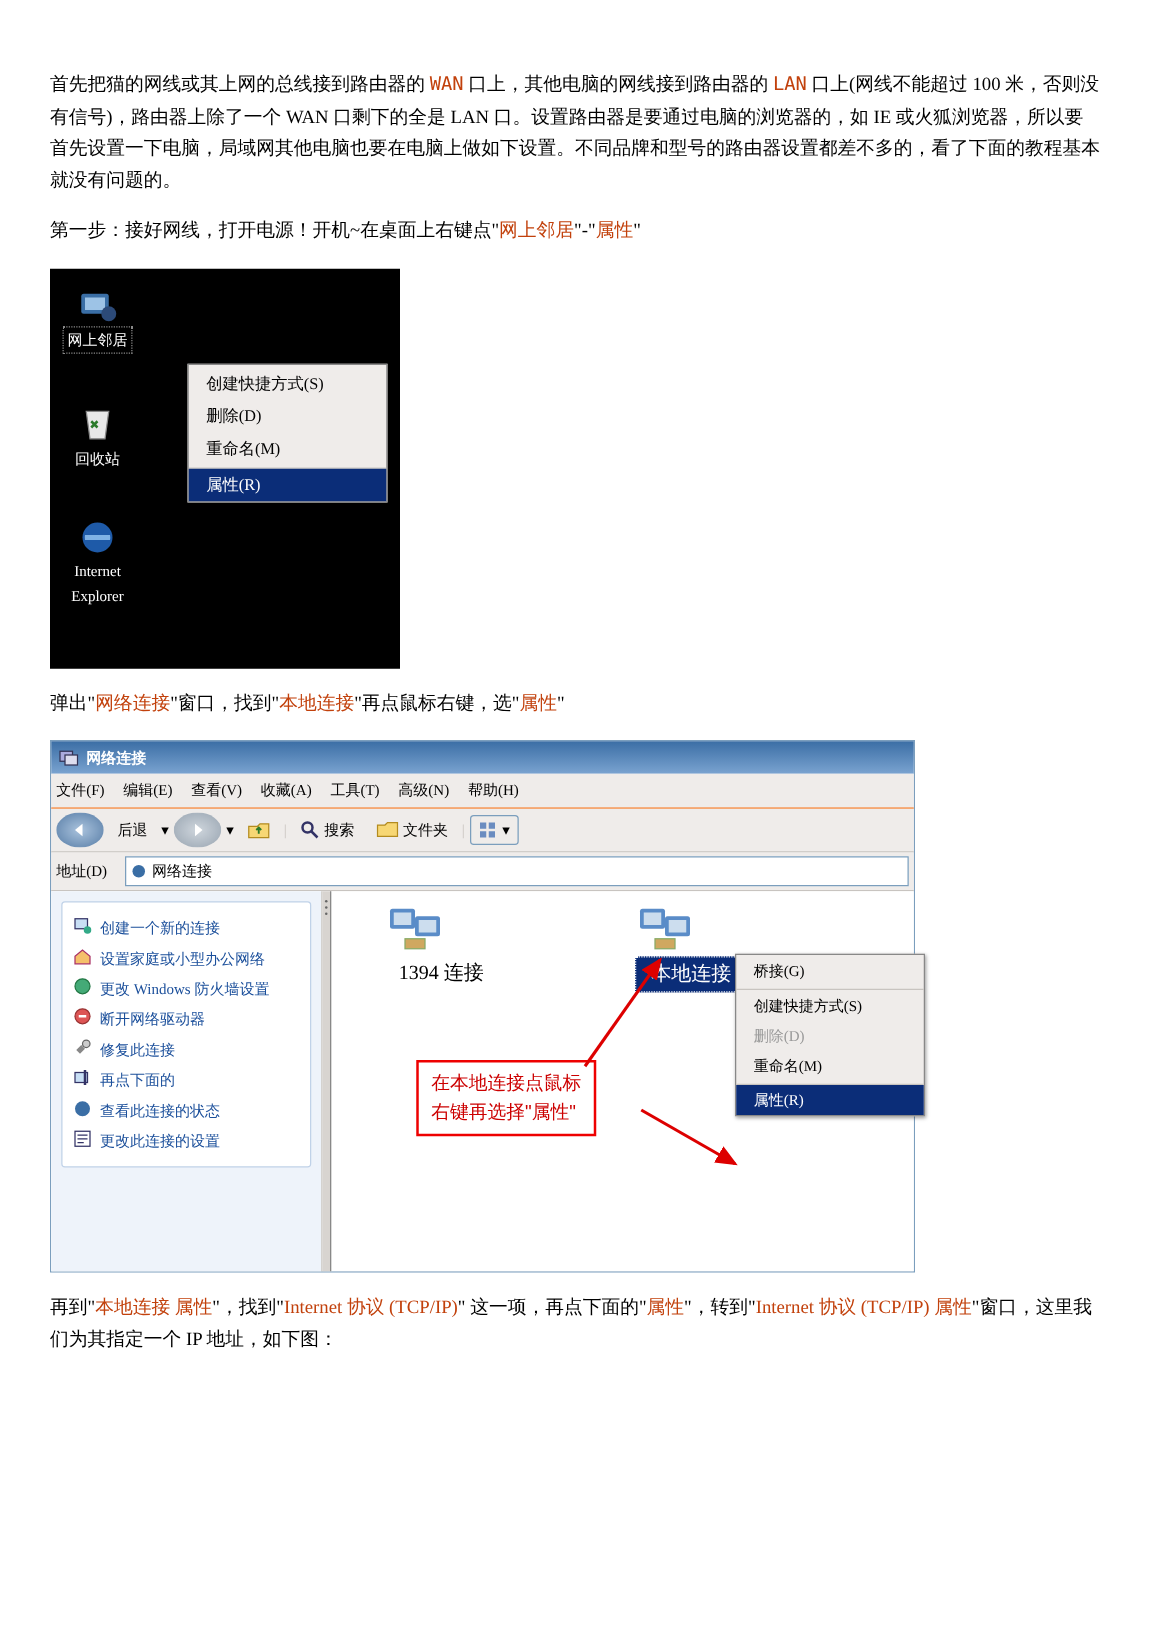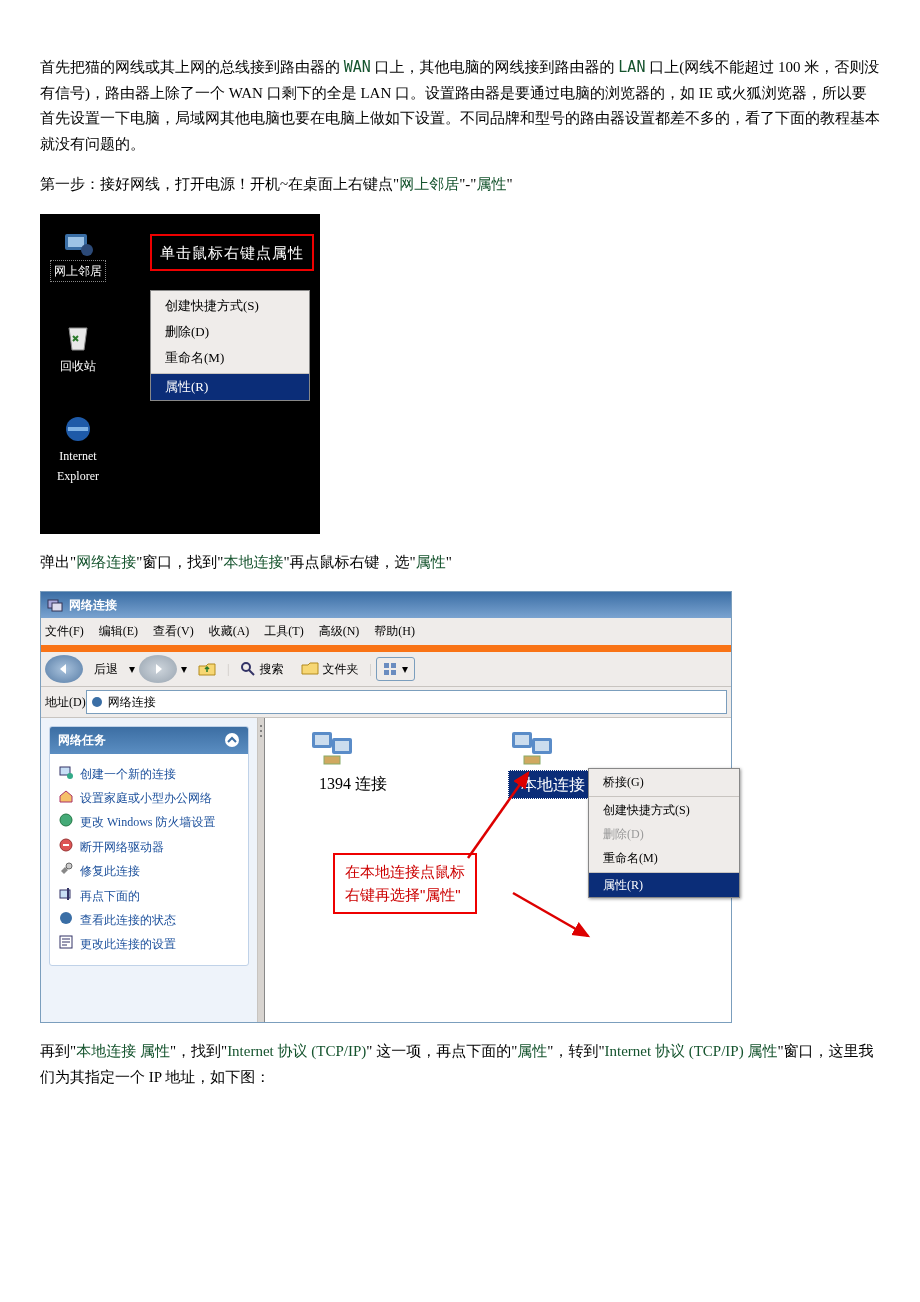"WAN" .red { color: #14532d -> #c2410c }
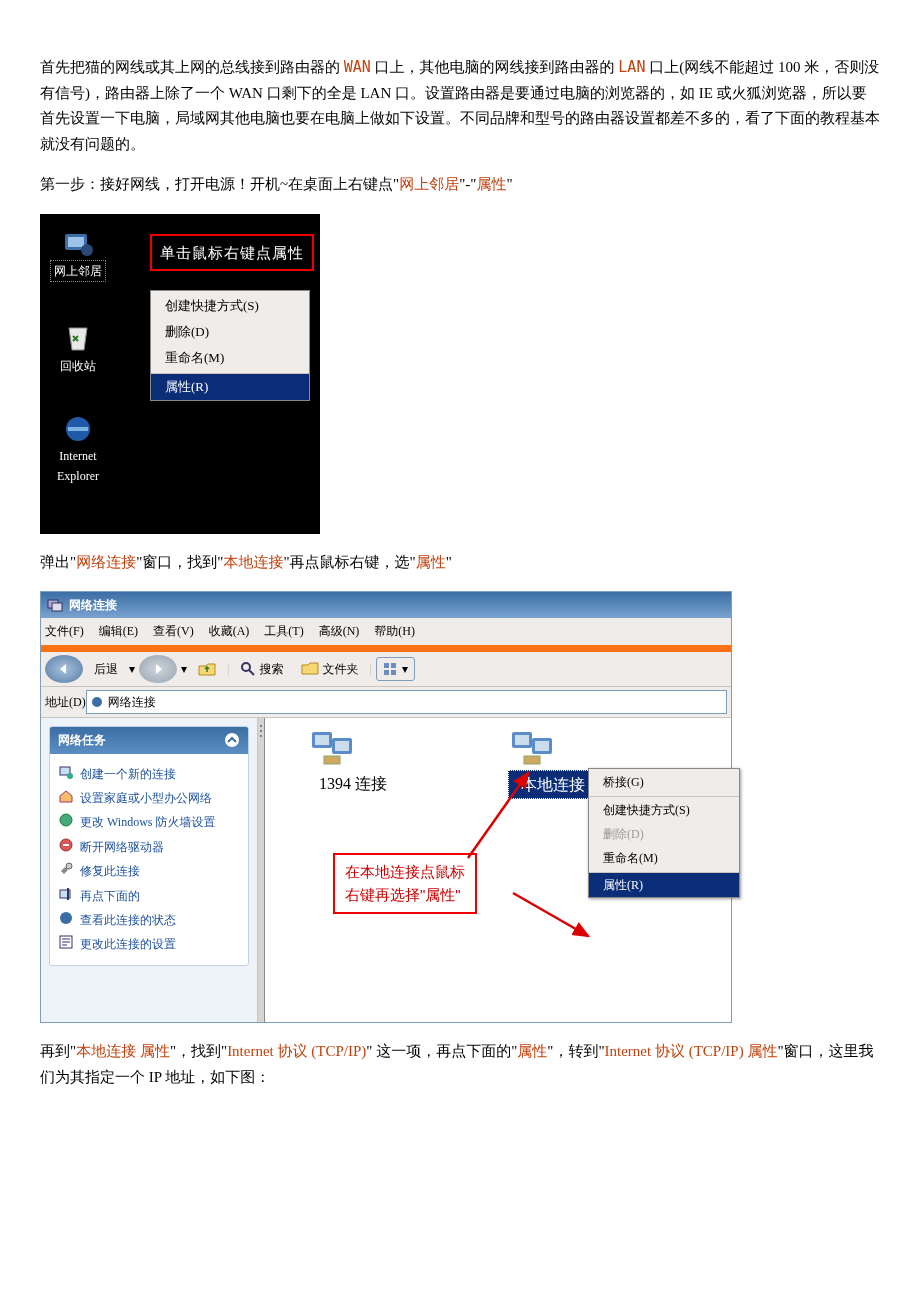"单击鼠标右键点属性" div.tip1 { html: <div>单击鼠标右键点属性</div> -> none }
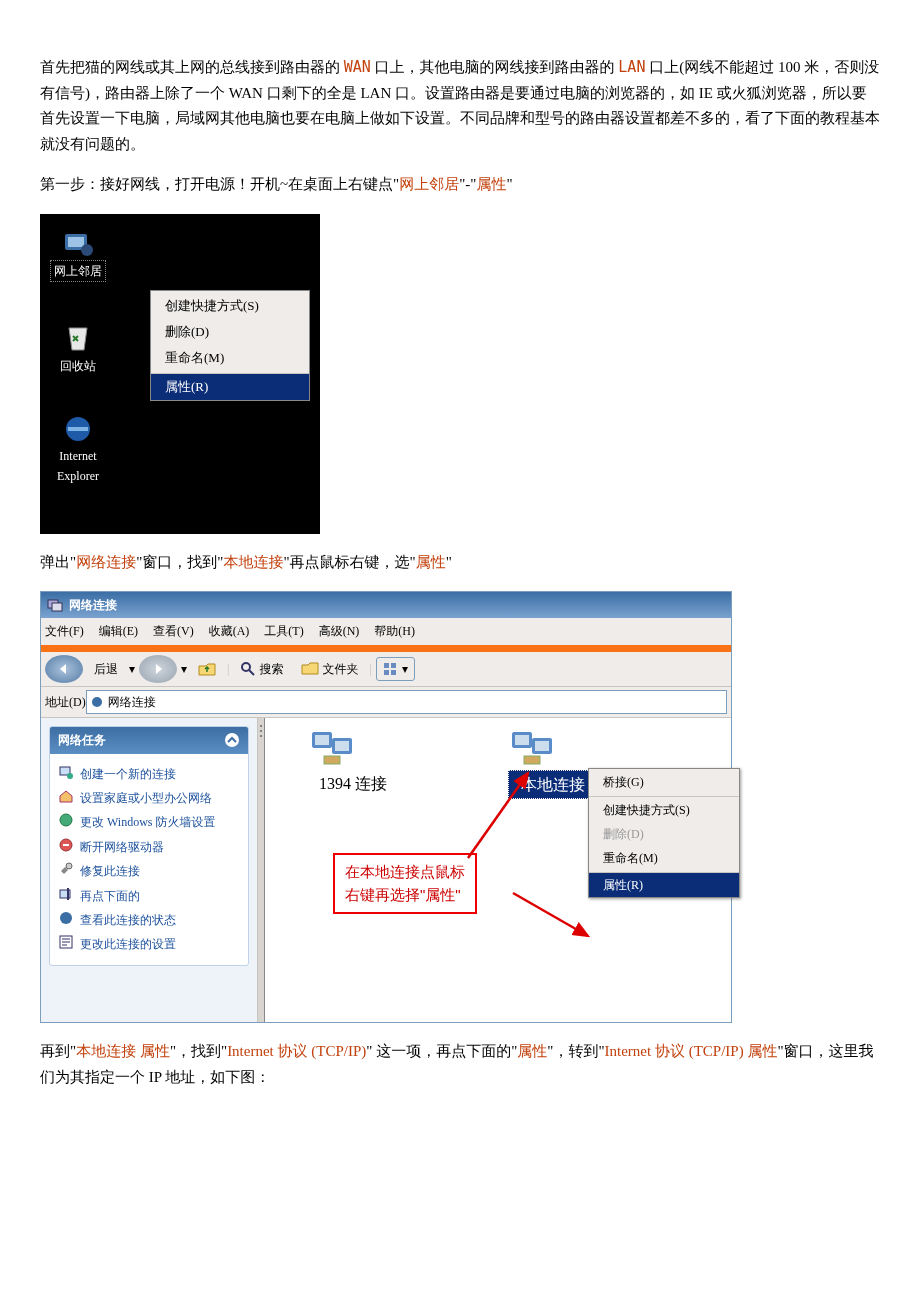"文件(F) 编辑(E) 查看(V) 收藏(A) 工具(T)" .menubar { border-bottom: 7px solid #f97316 -> 1px solid #f97316 }
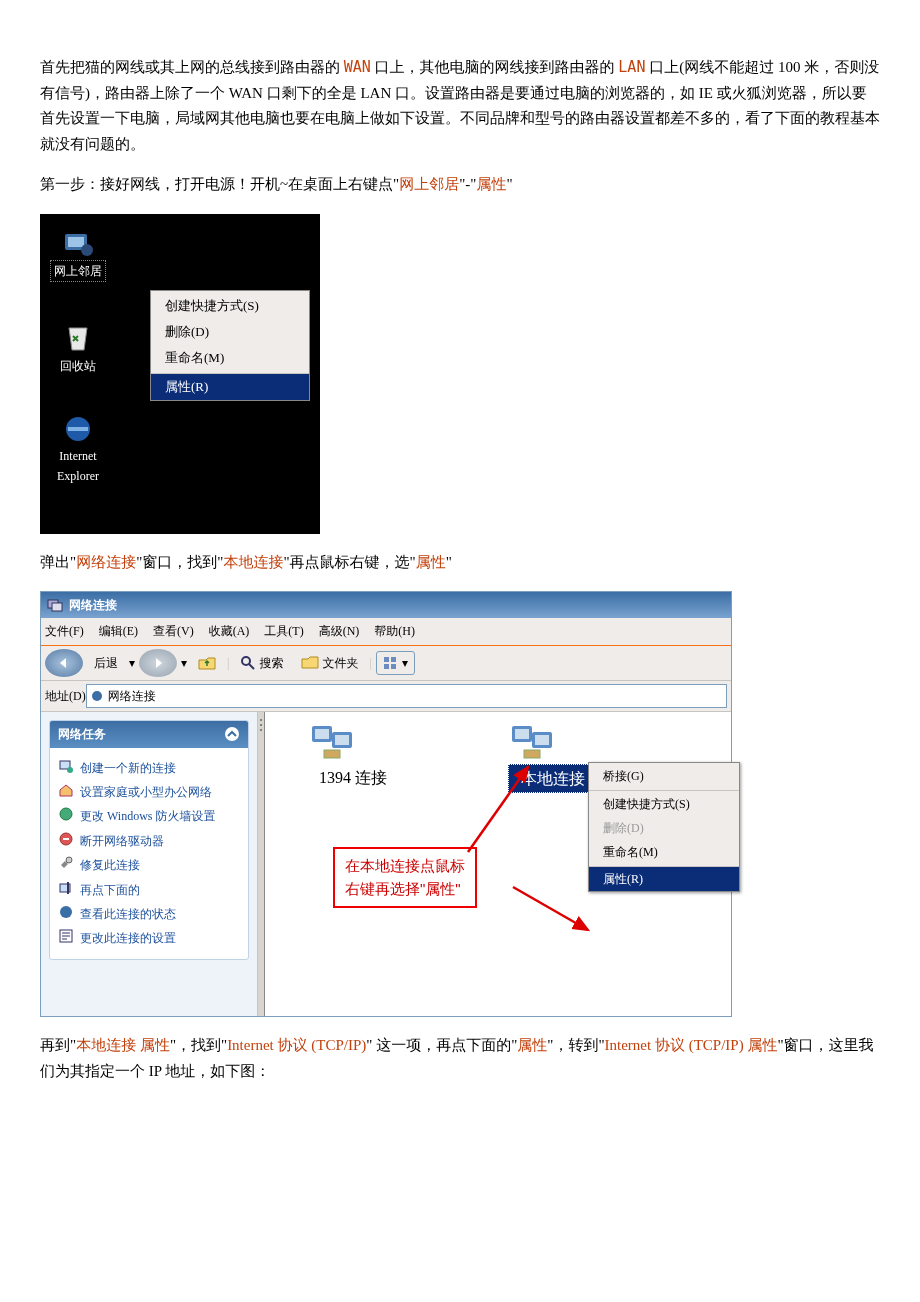"地址(D)" .addrbar { gap: 0 -> 14px }
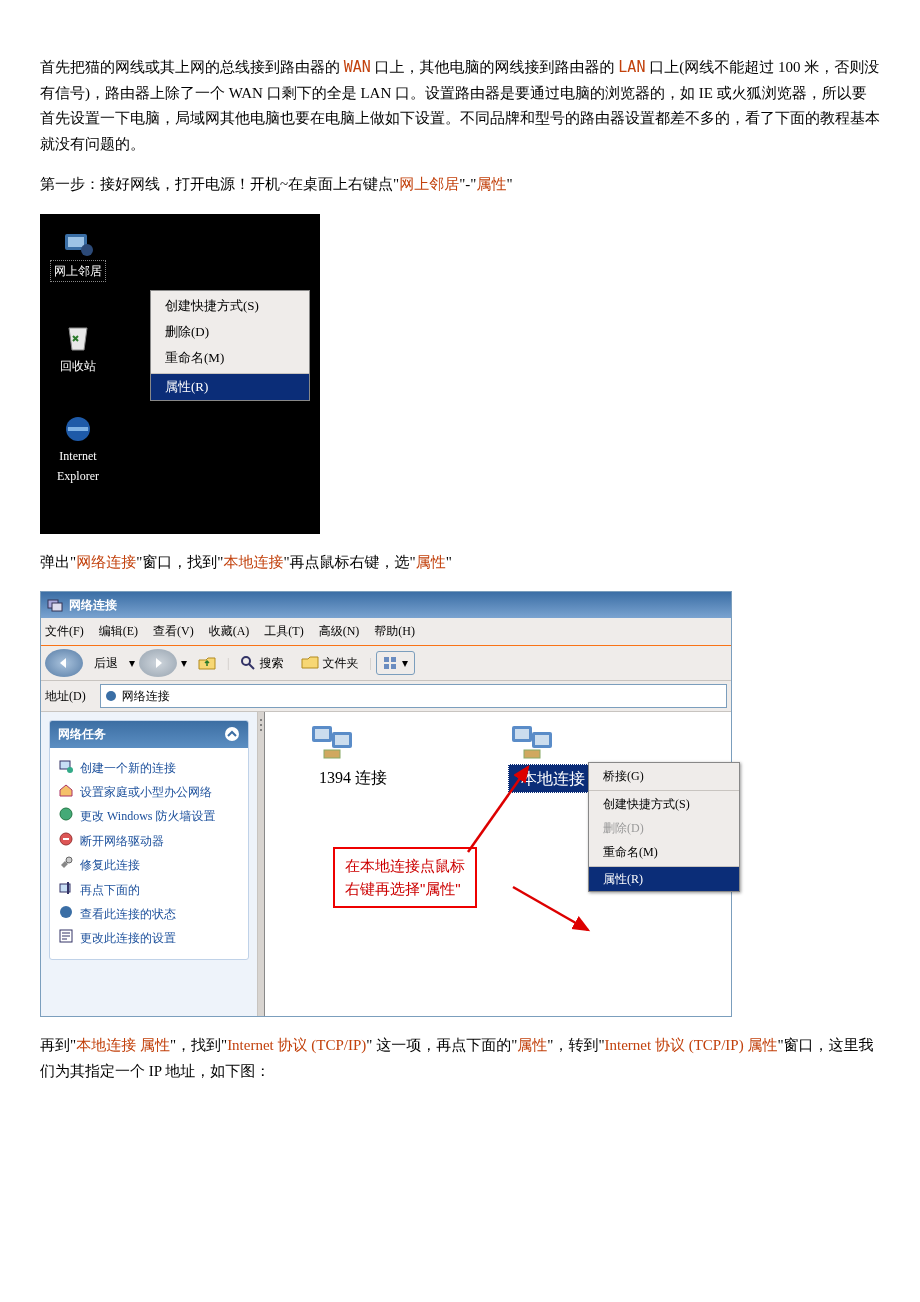"网络任务" div.panelhd { html: <div> <span>网络任务</span> <span> <svg> <circle></circle> <path></path> </svg> </span> </div> -> none }
